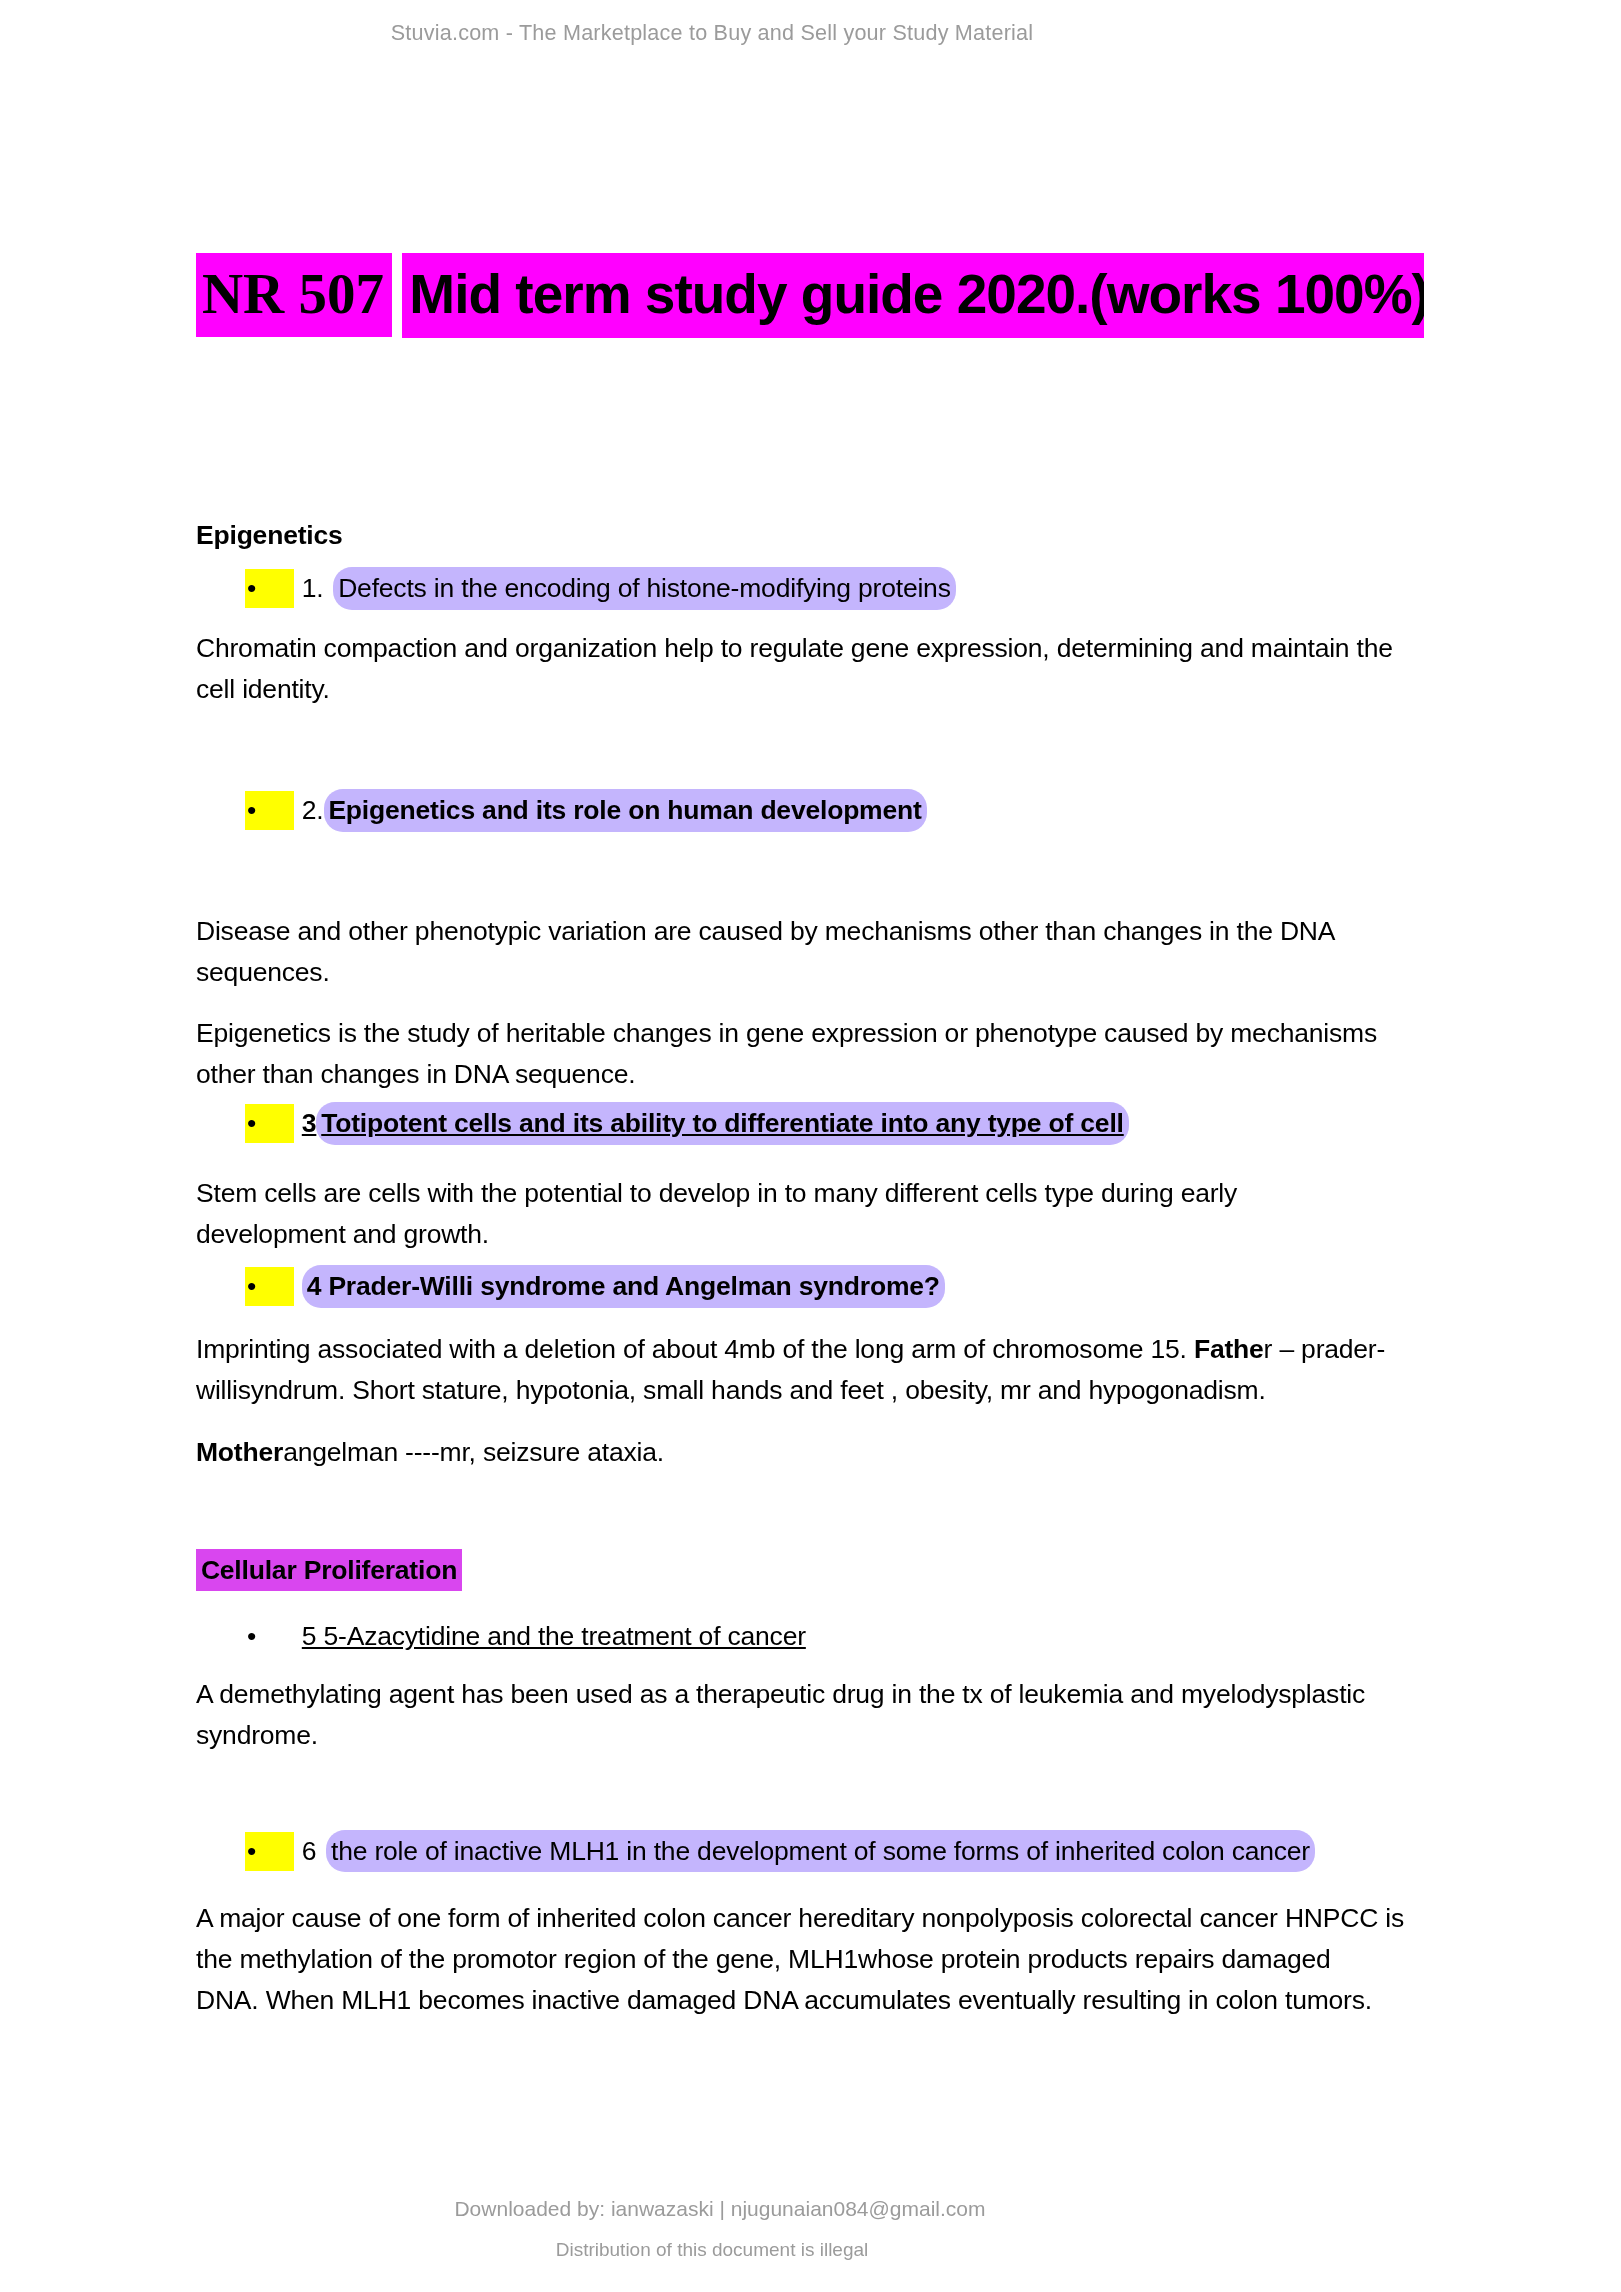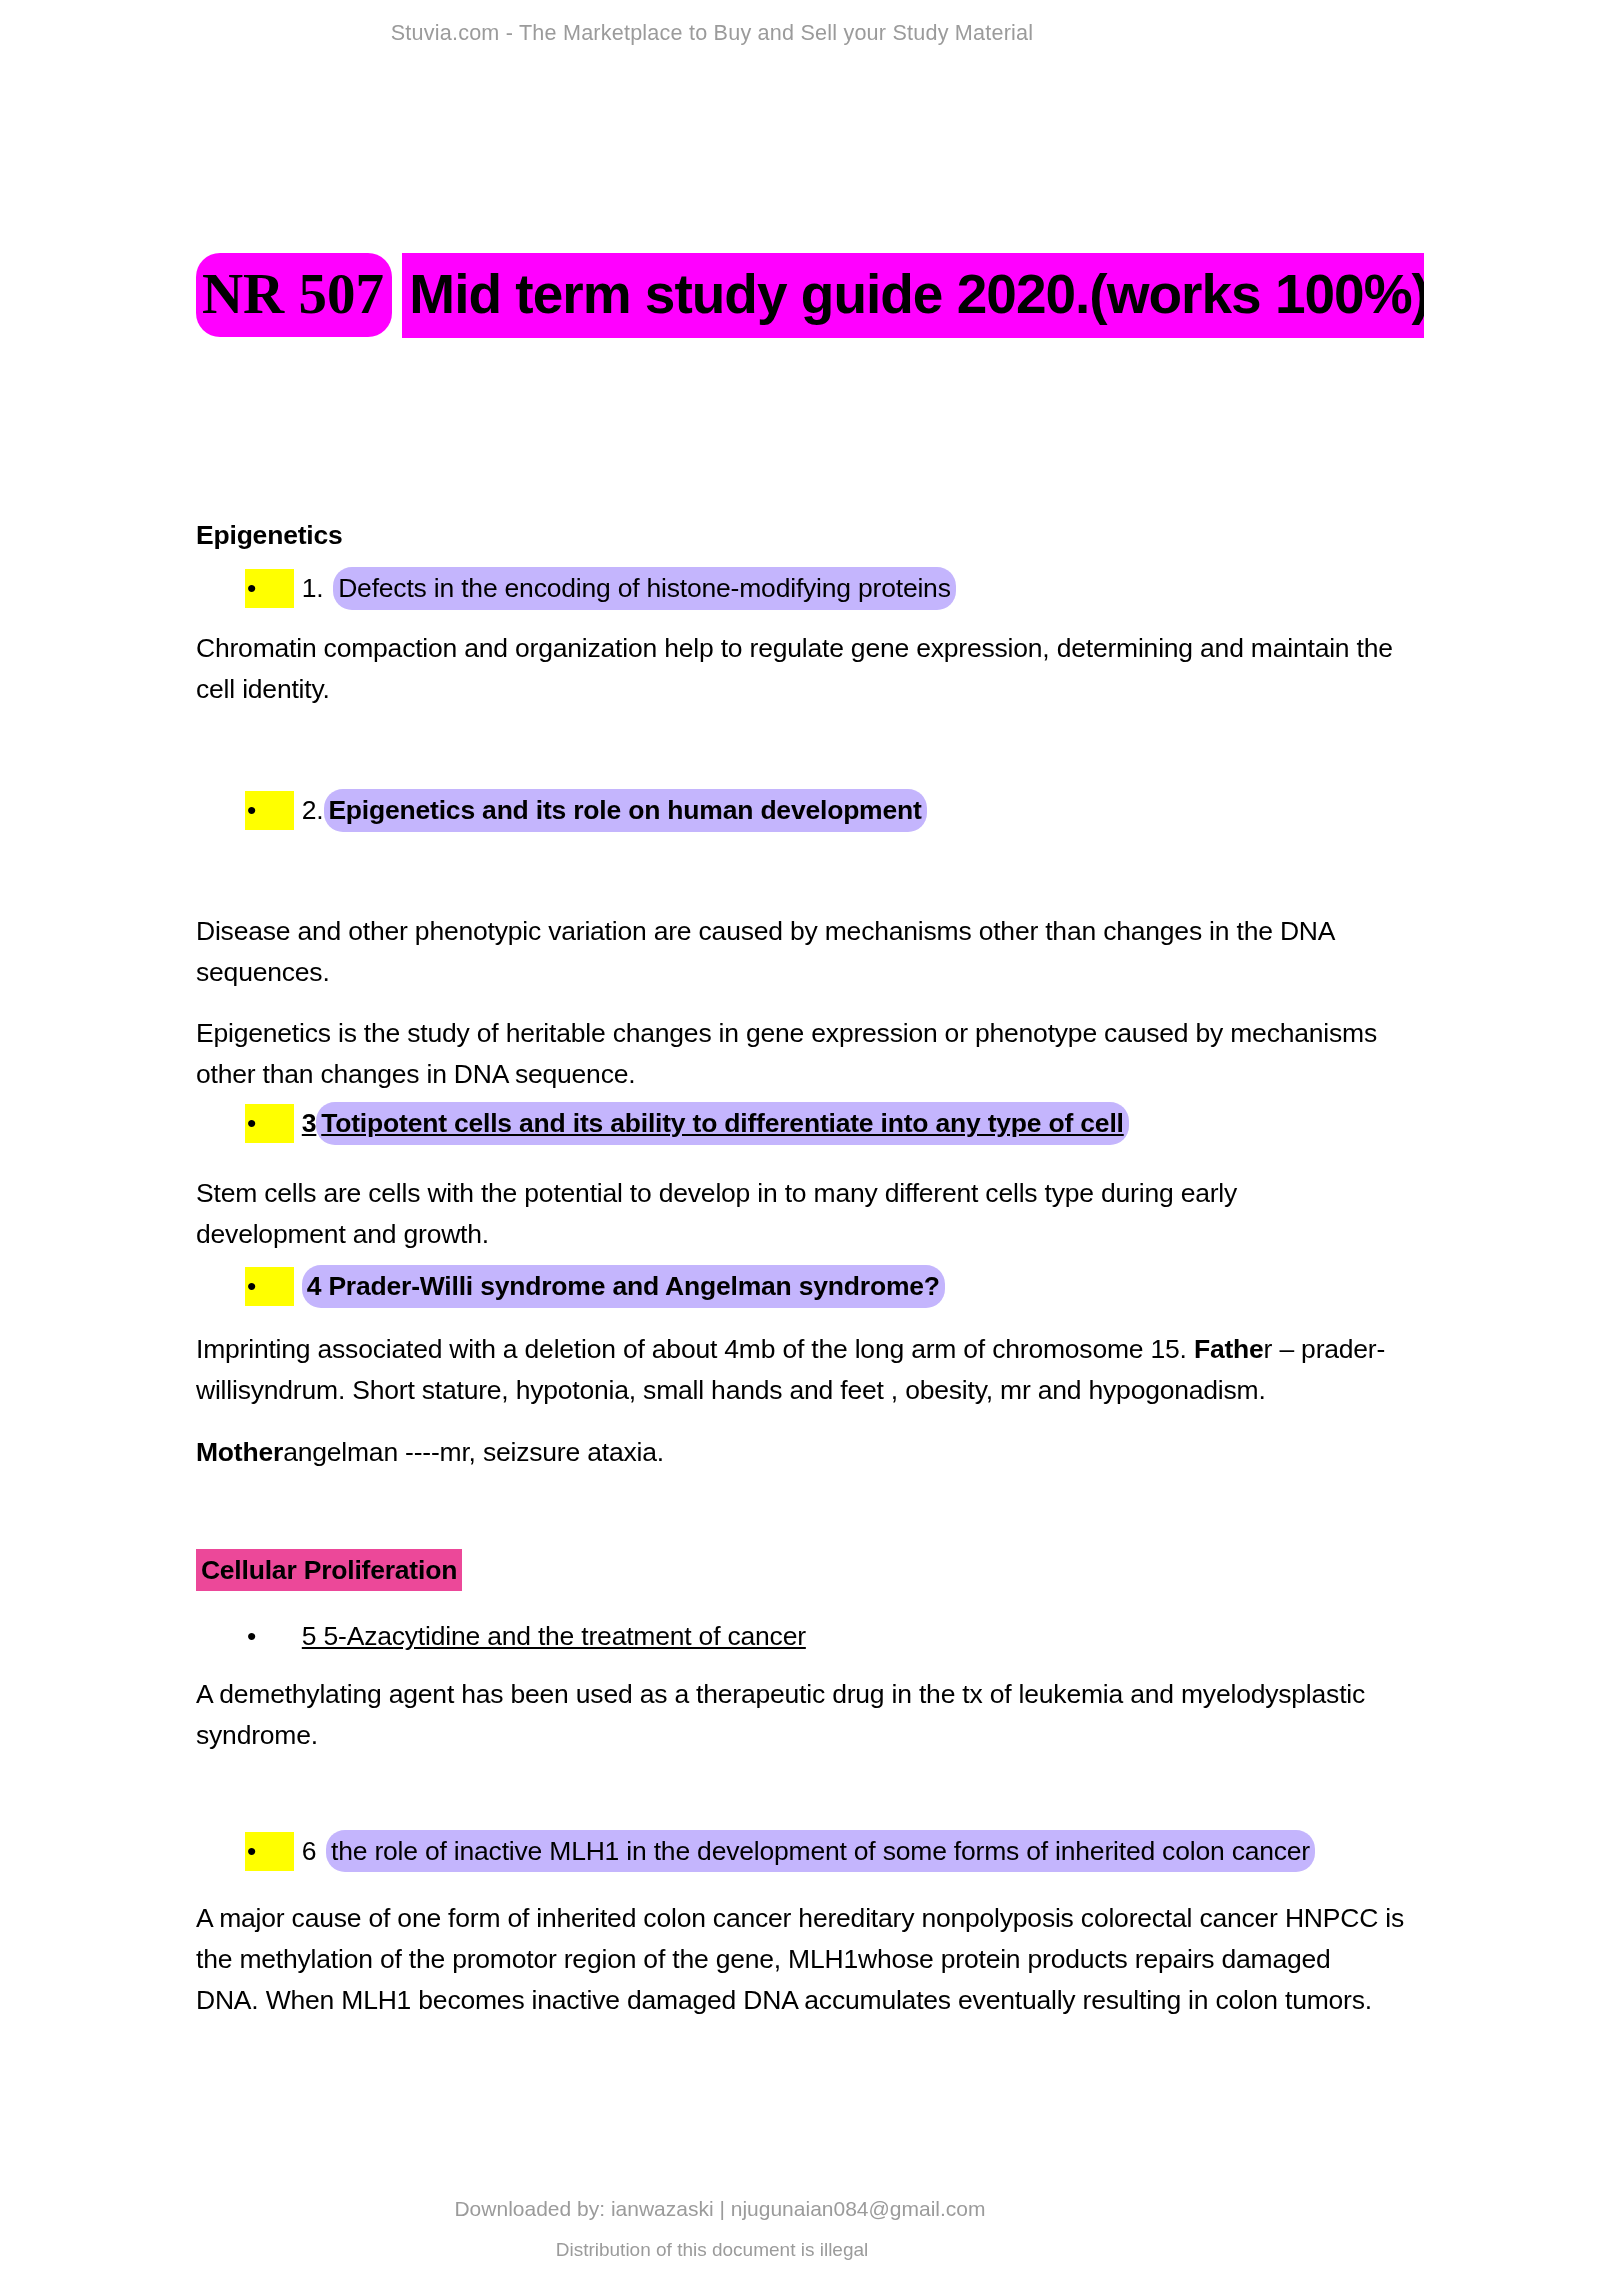"NR 507" .t-course { border-radius: 24px -> none }
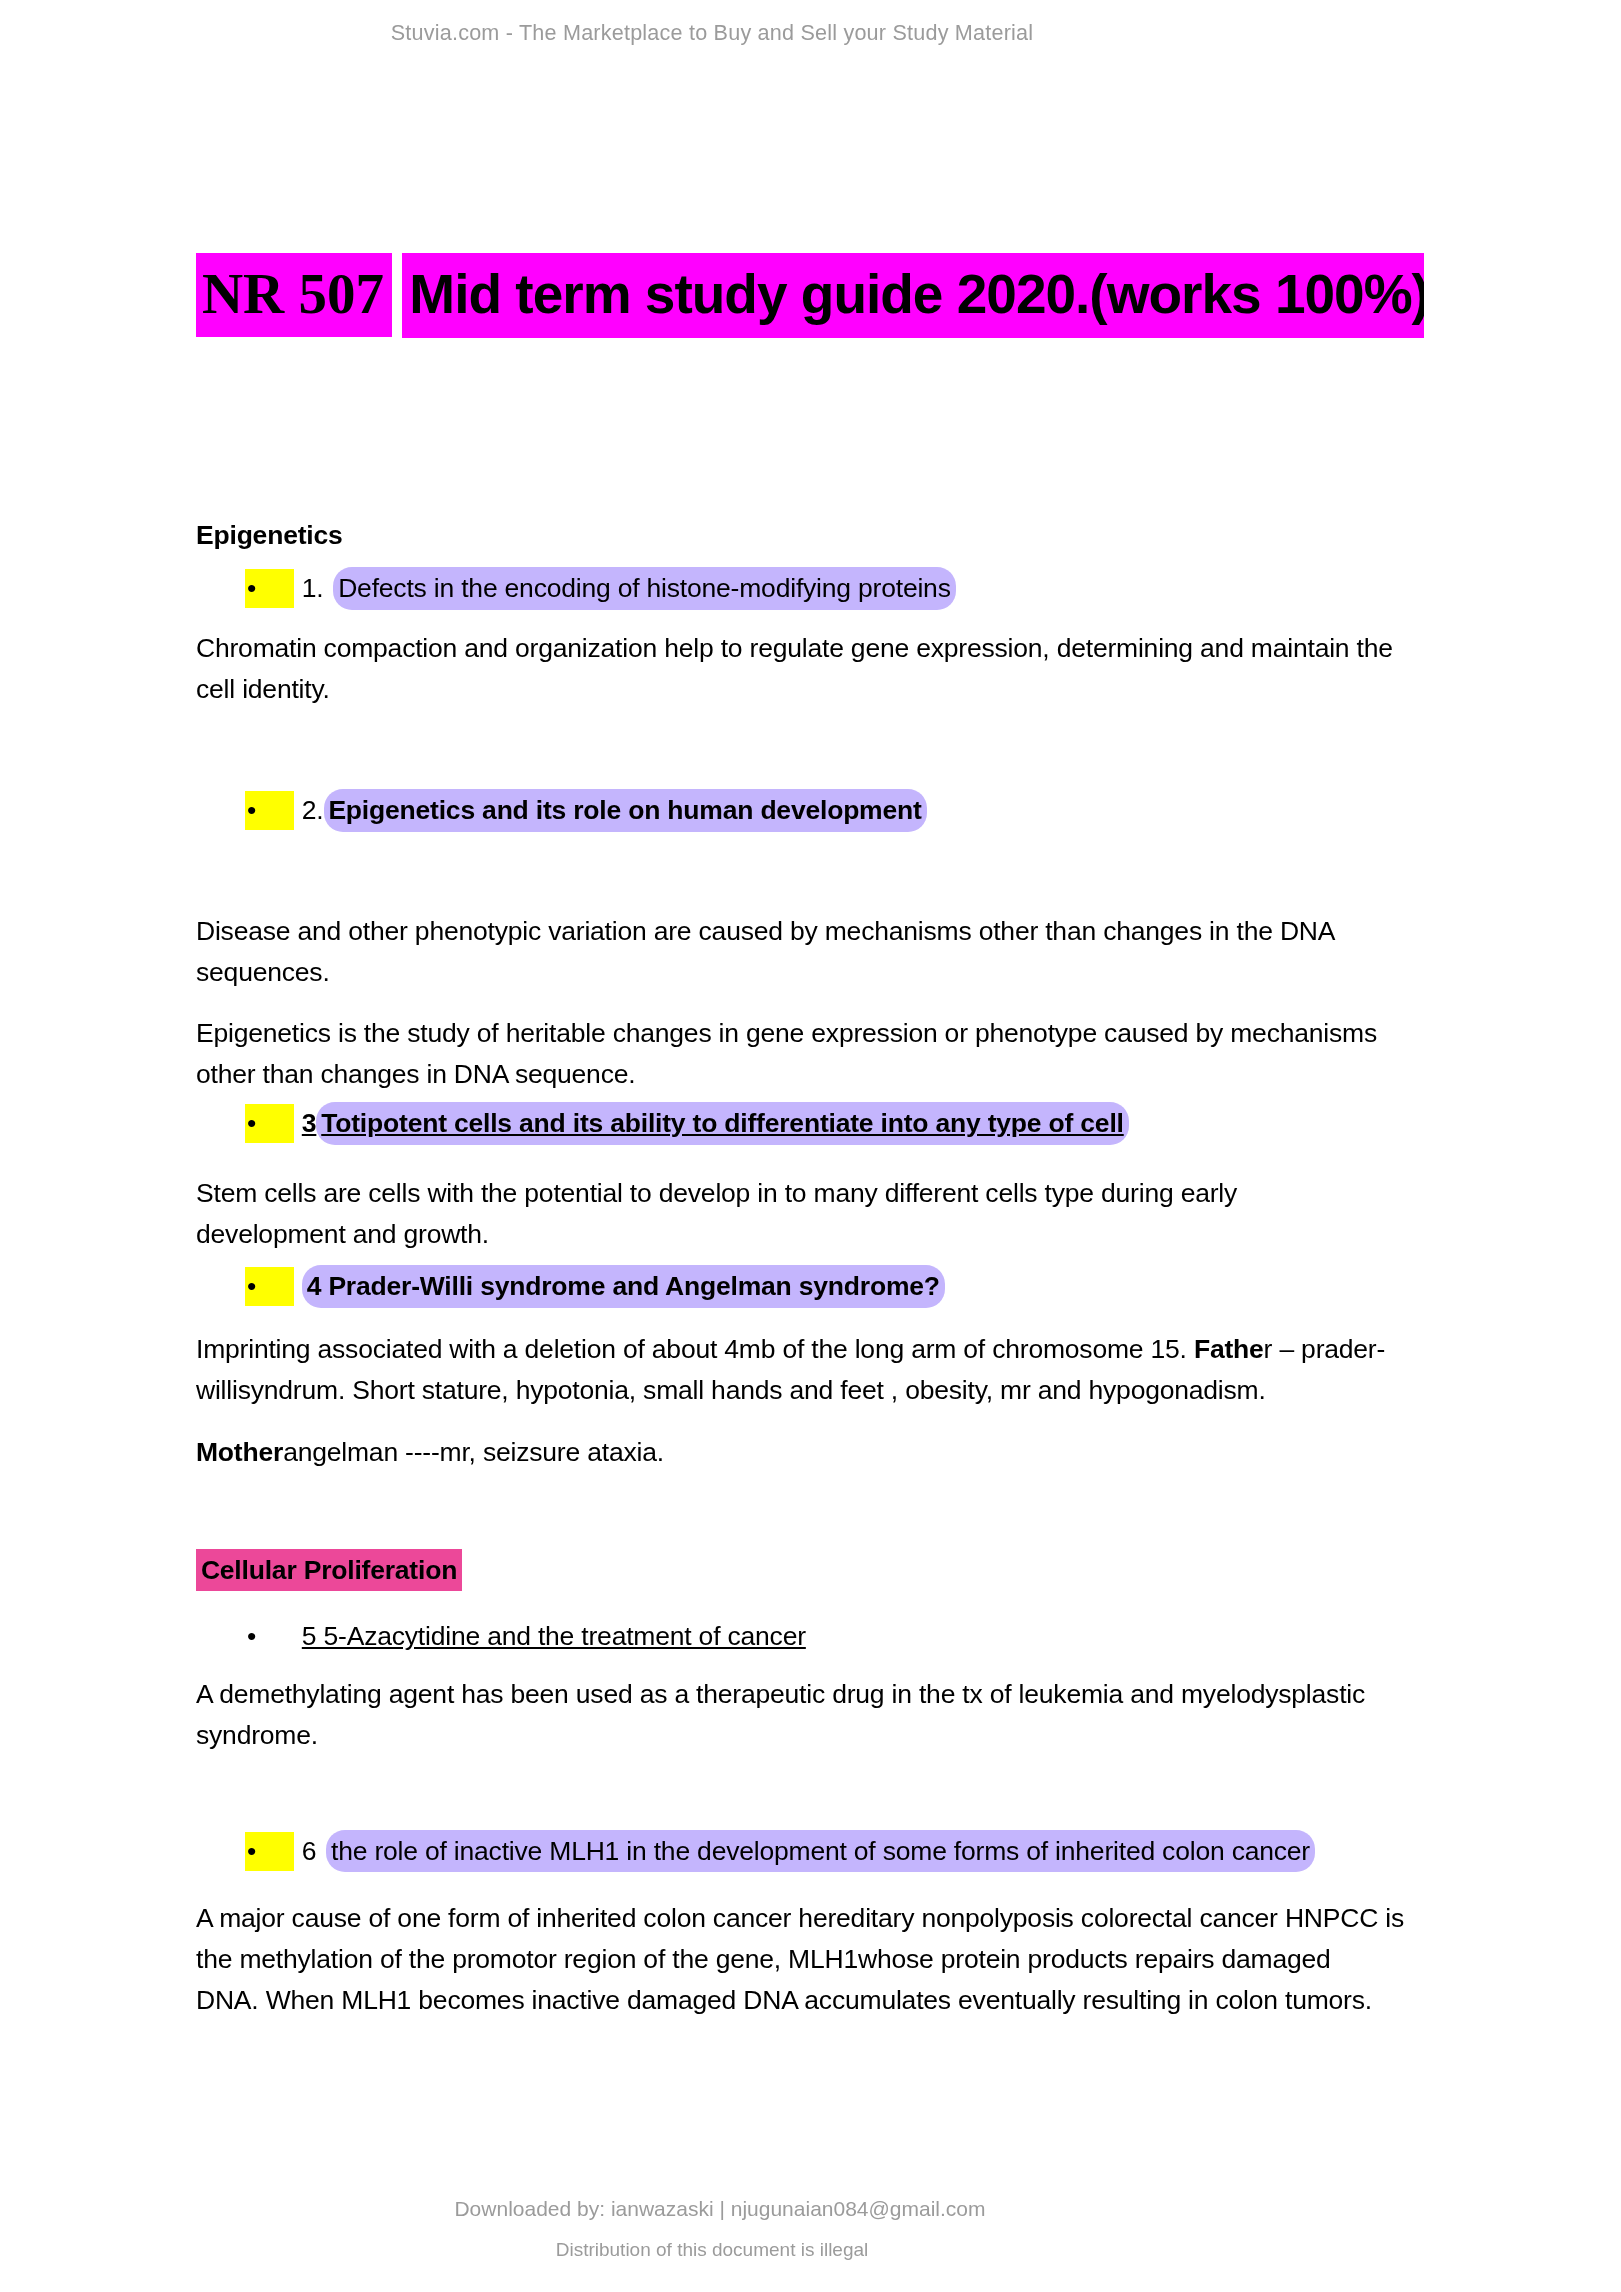"Cellular Proliferation" .hl { background: #ec4899 -> #d946ef }
